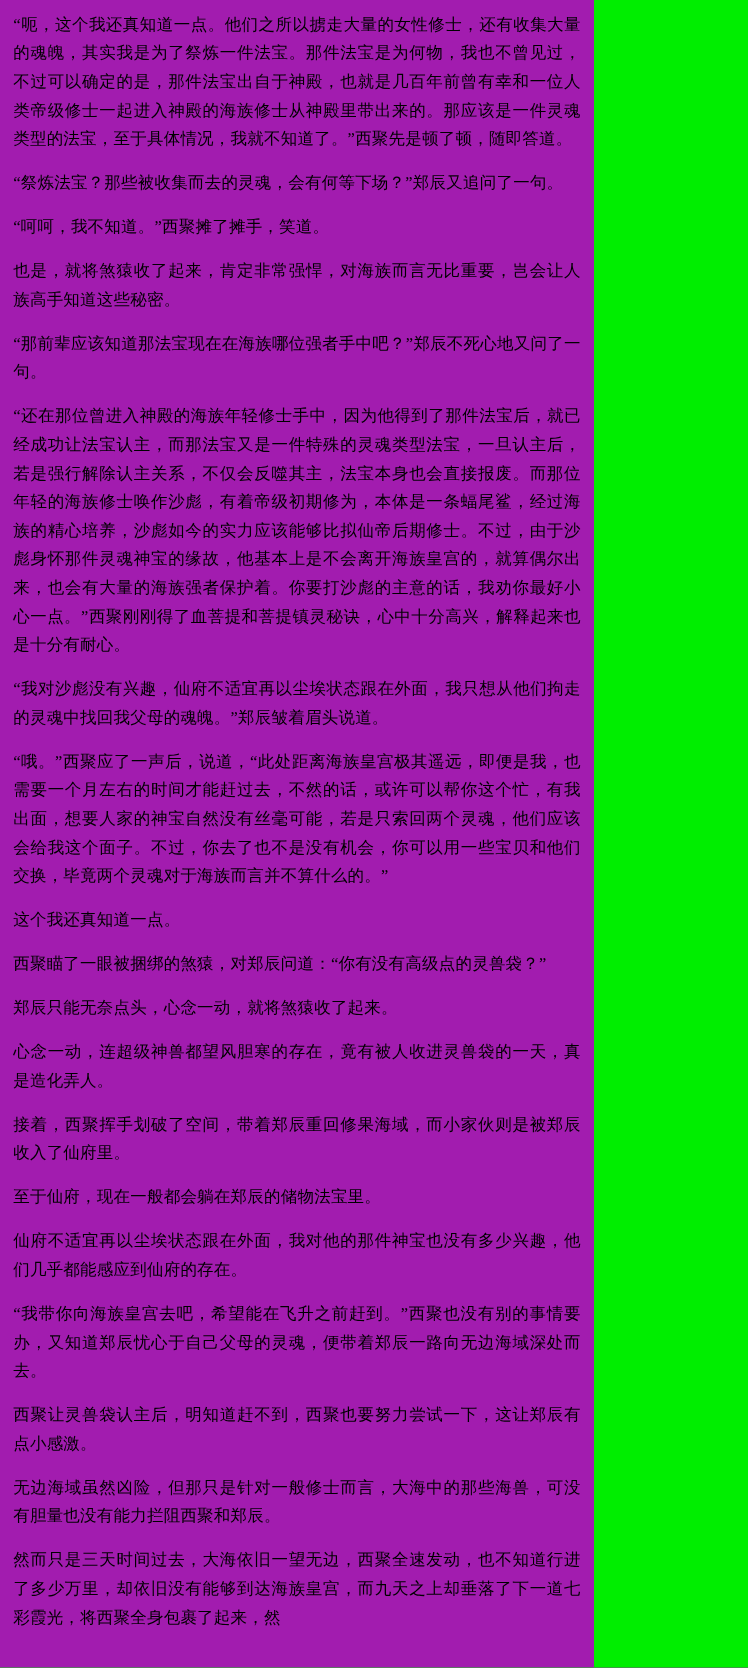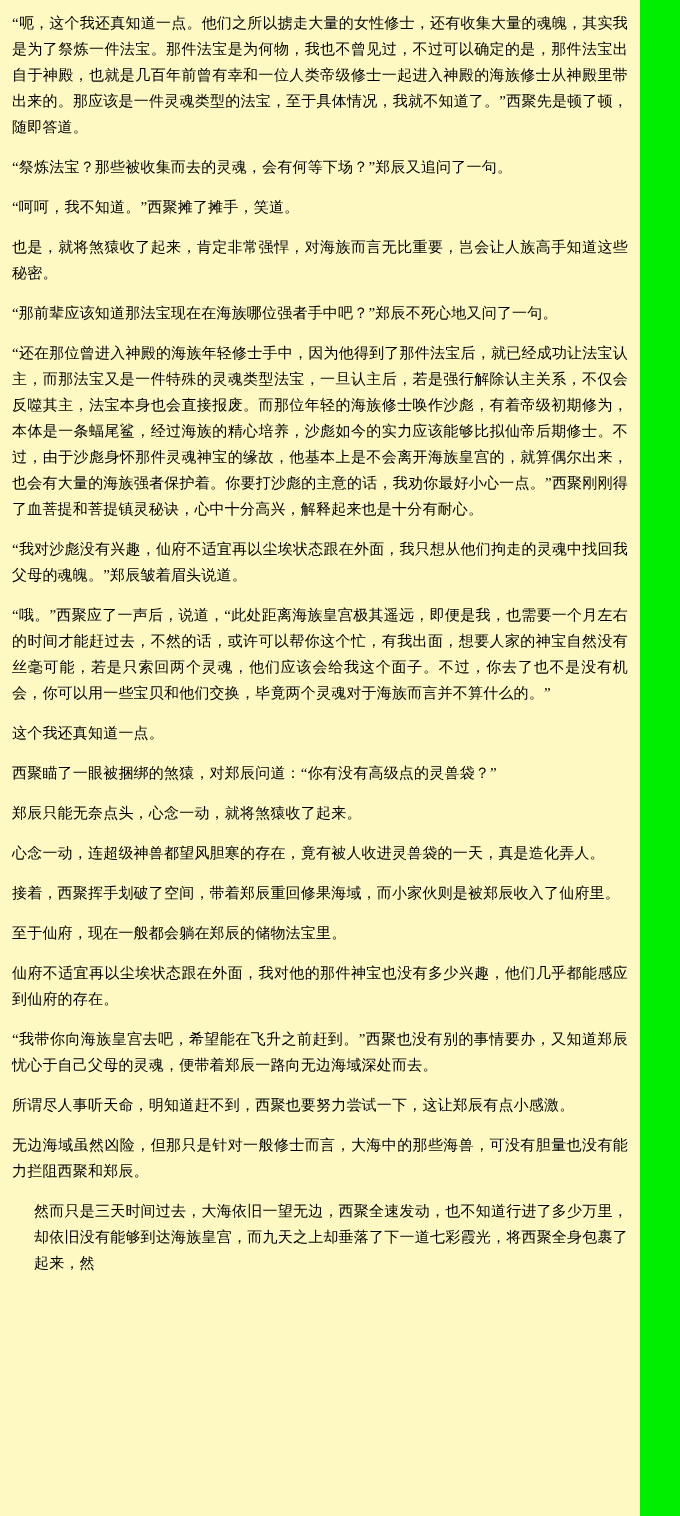"“呃，这个我还真知道一点。他们之所以掳走大量的女性修士，还有收集大量的魂魄，其实" .page { background: #fef9c3 -> #a21caf; width: 640px -> 540px }
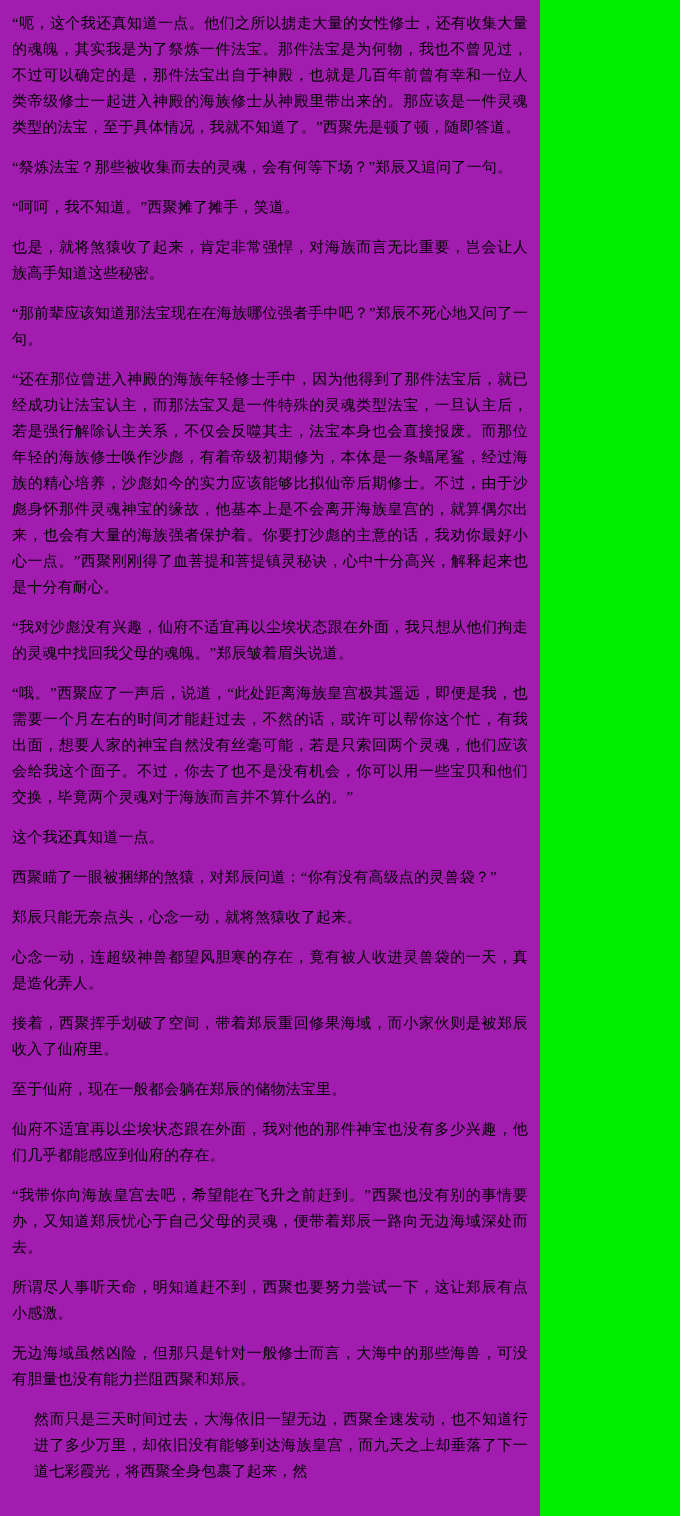"所谓尽人事听天命，明知道赶不到，西聚也要努力尝试一下，这让郑辰有点小感激。" p.para { text: 所谓尽人事听天命 -> 西聚让灵兽袋认主后 }
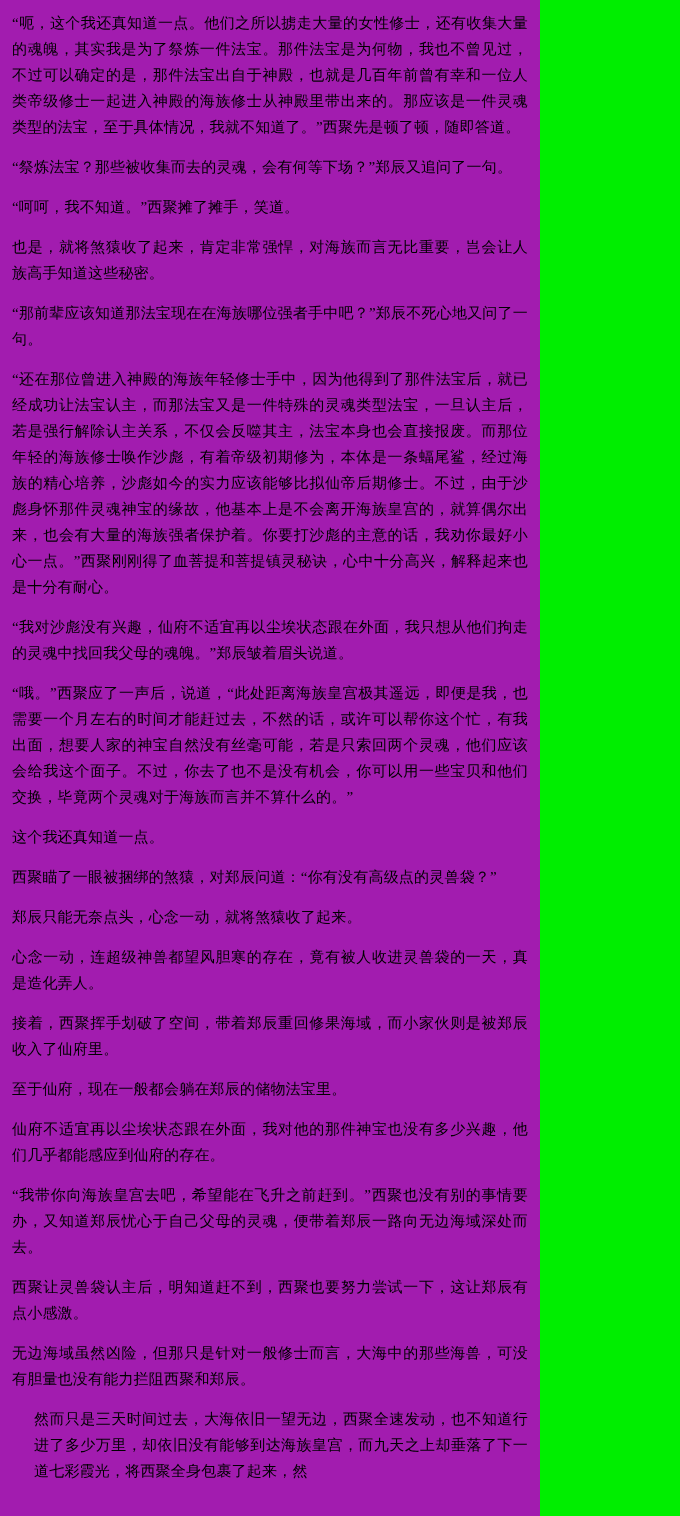"然而只是三天时间过去，大海依旧一望无边，西聚全速发动，也不知道行进了多少万里，却" .para:last-child { margin-left: 22px -> none }
